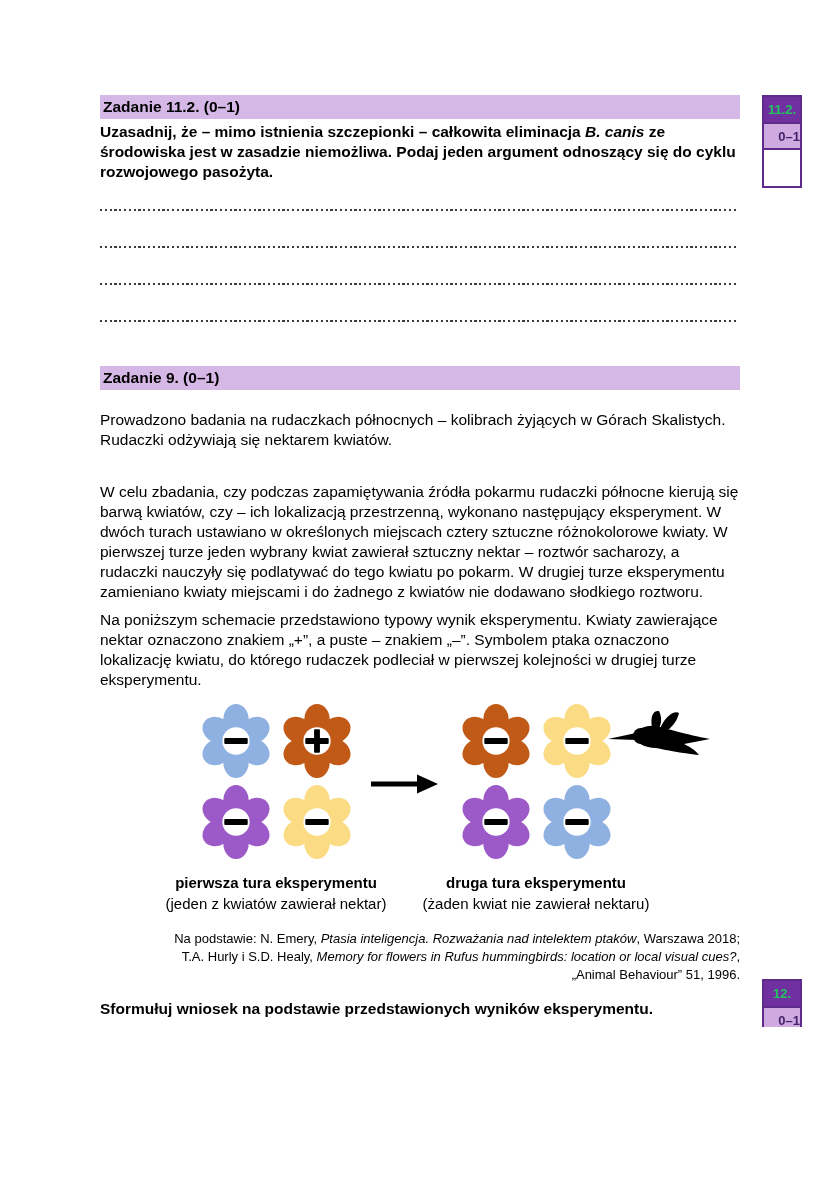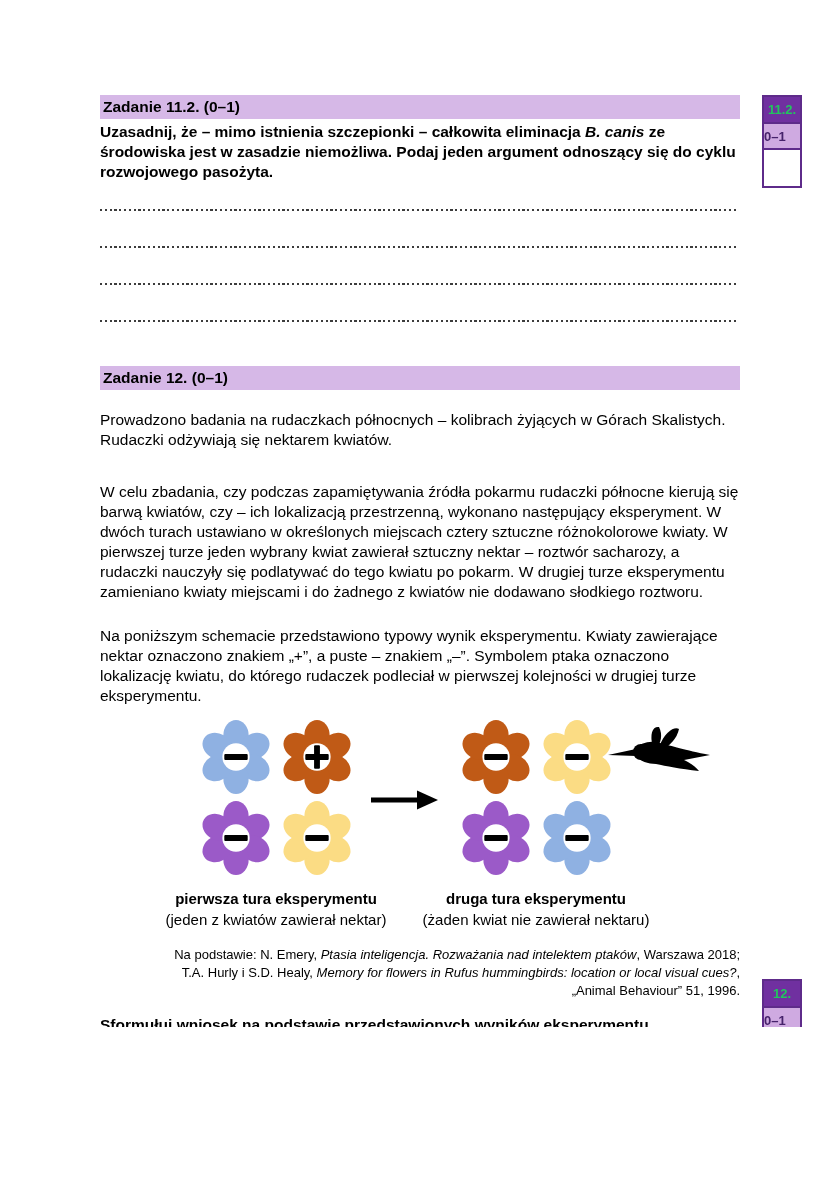"0–1" .sb-pts { text-align: left -> right }
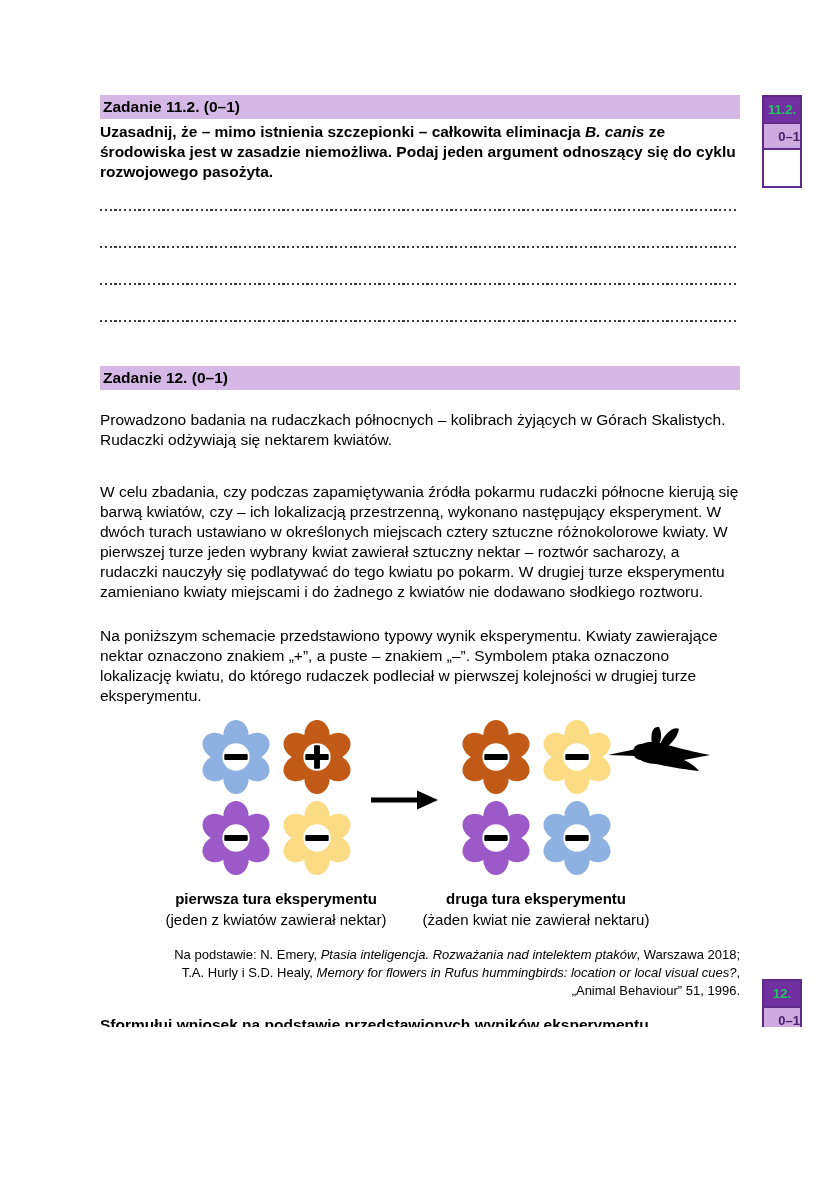"Zadanie 12. (0–1)" div.task-header { text: 12 -> 9 }
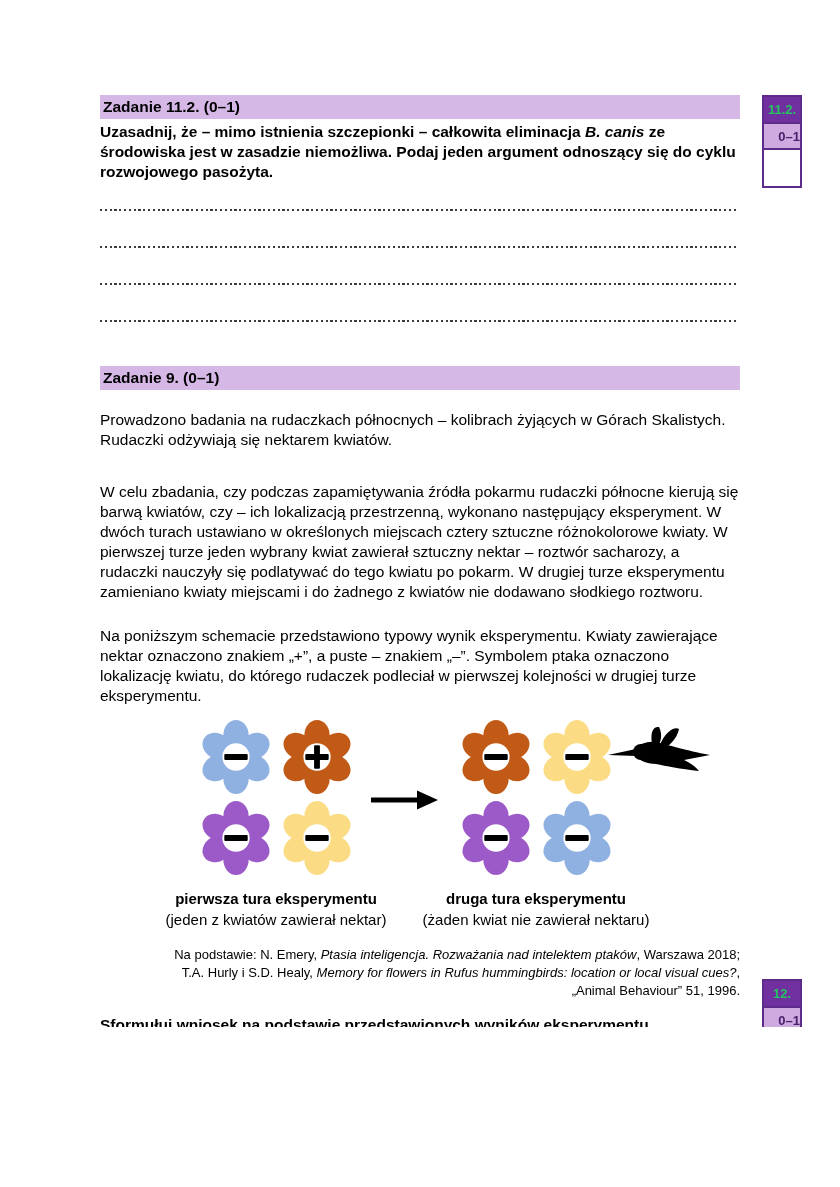"Na poniższym schemacie przedstawiono" .p3 { margin-top: 24px -> 8px }
